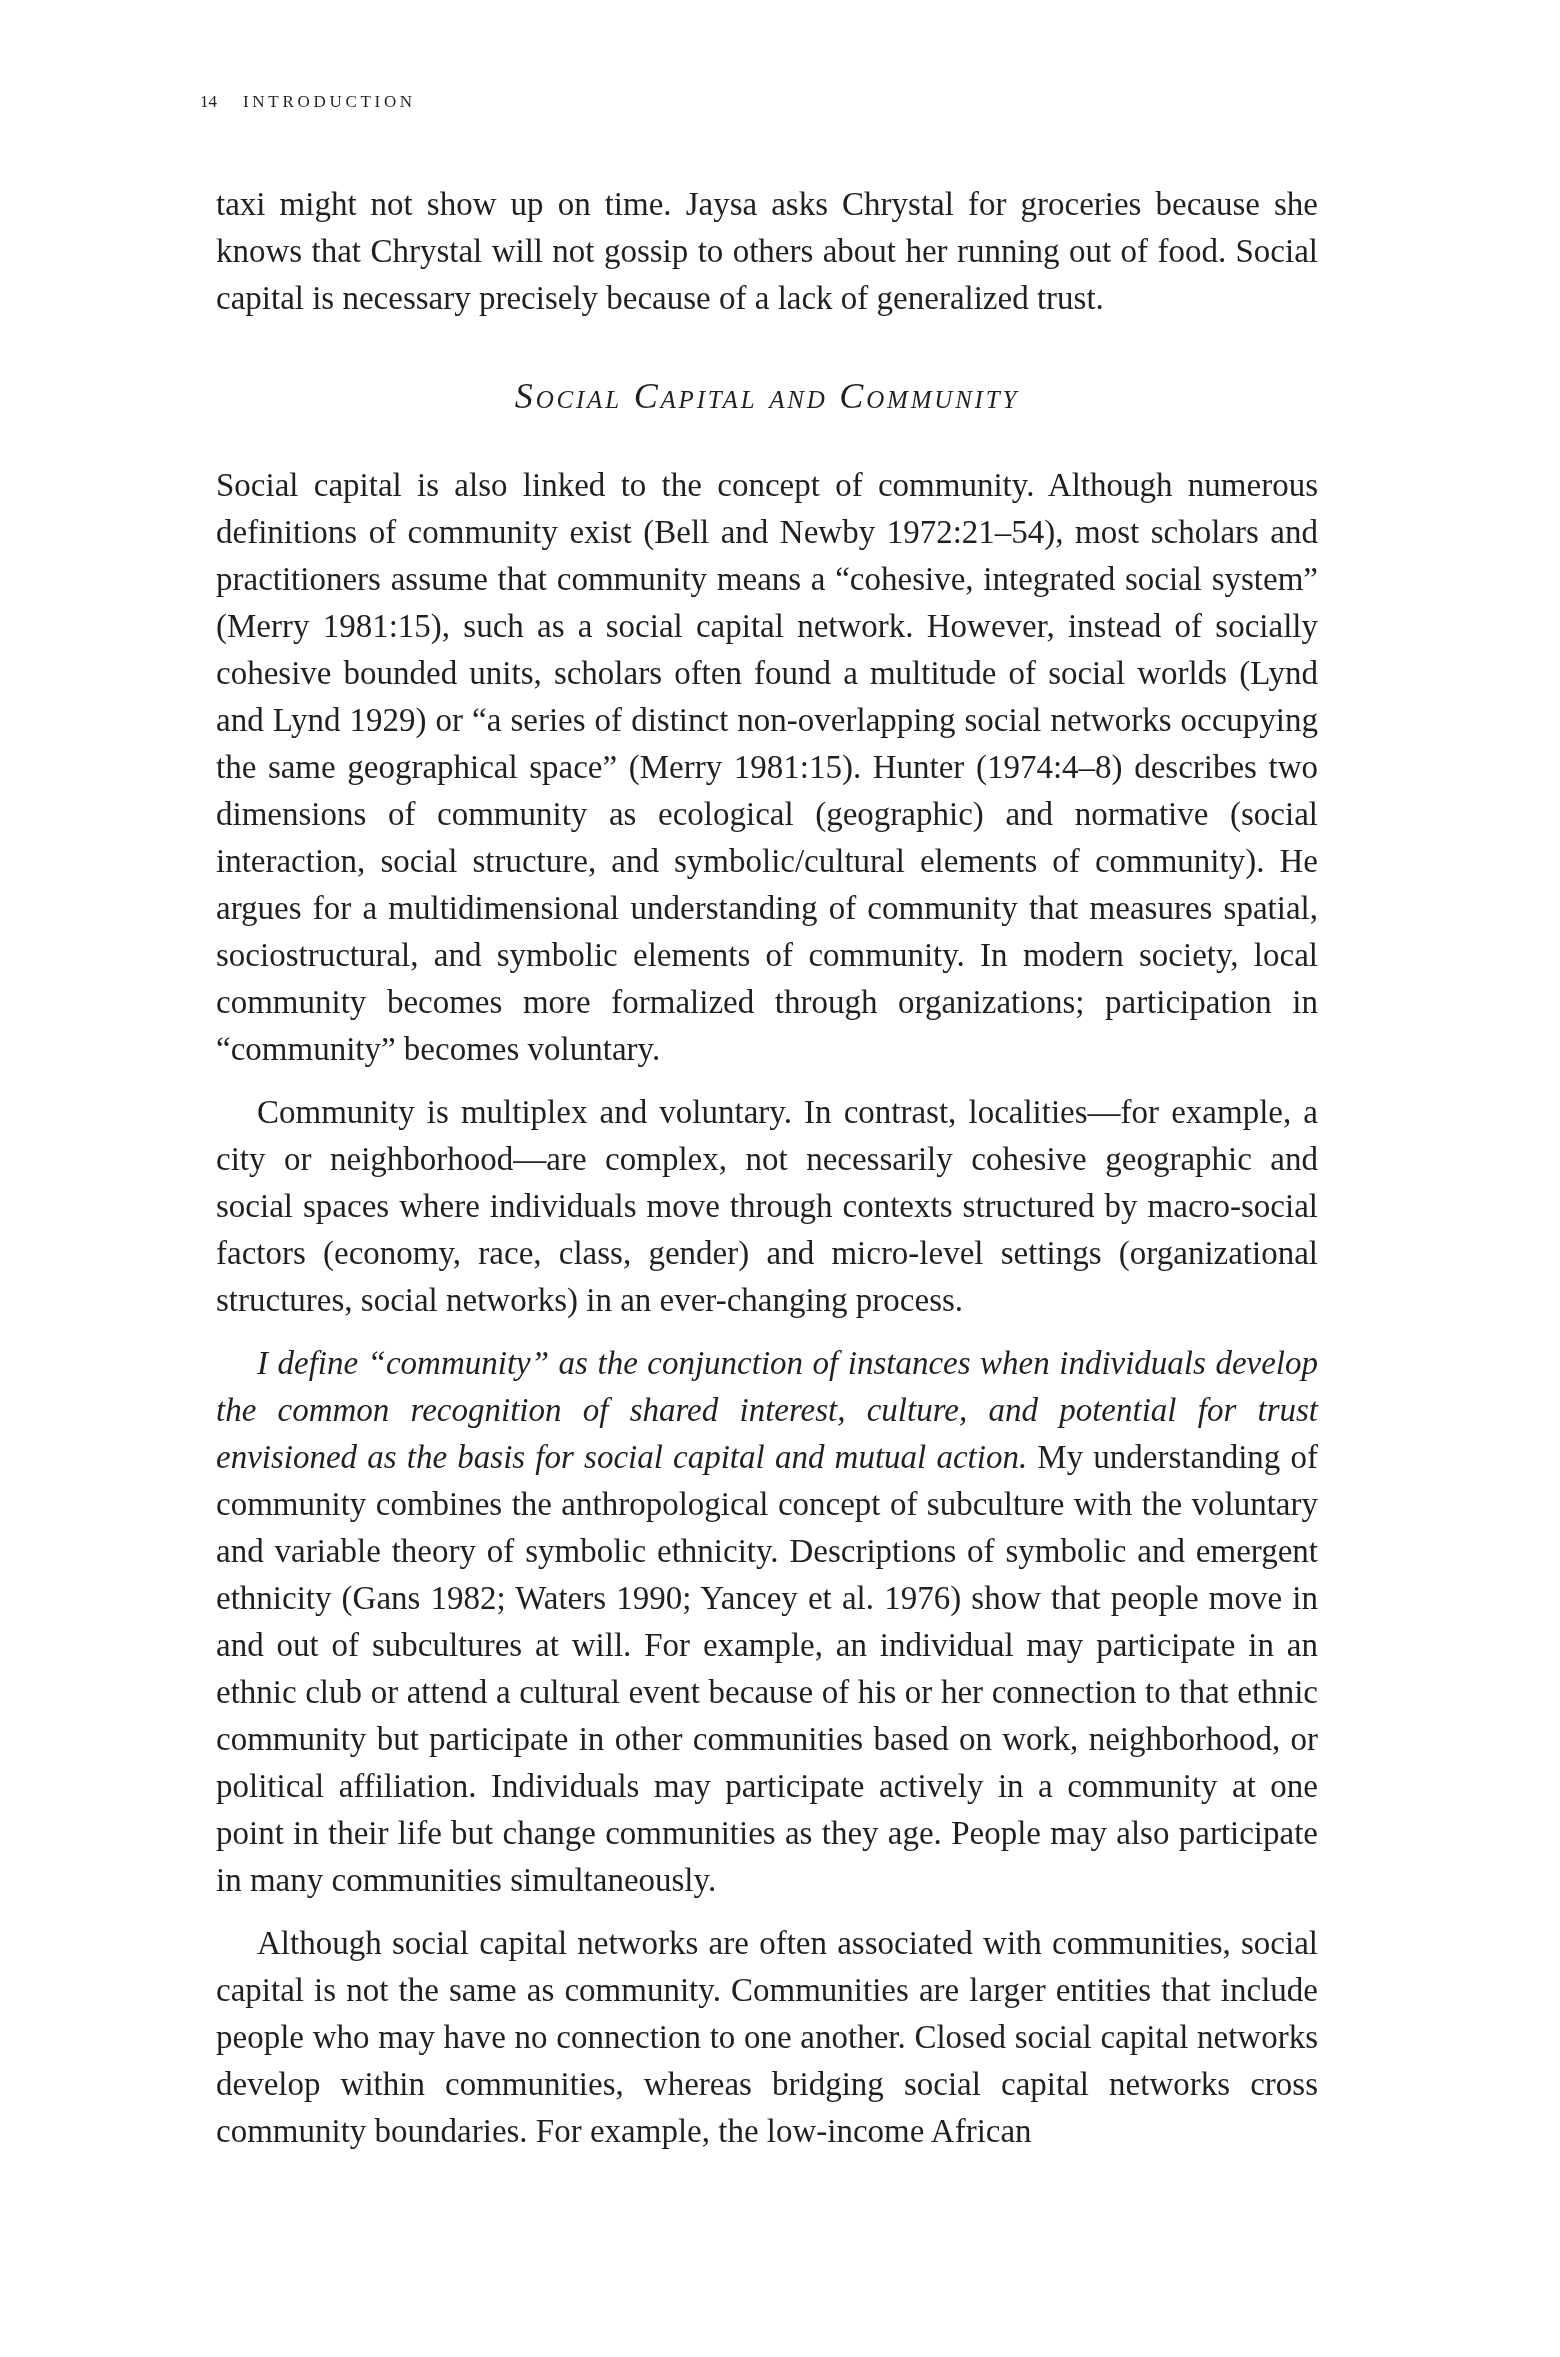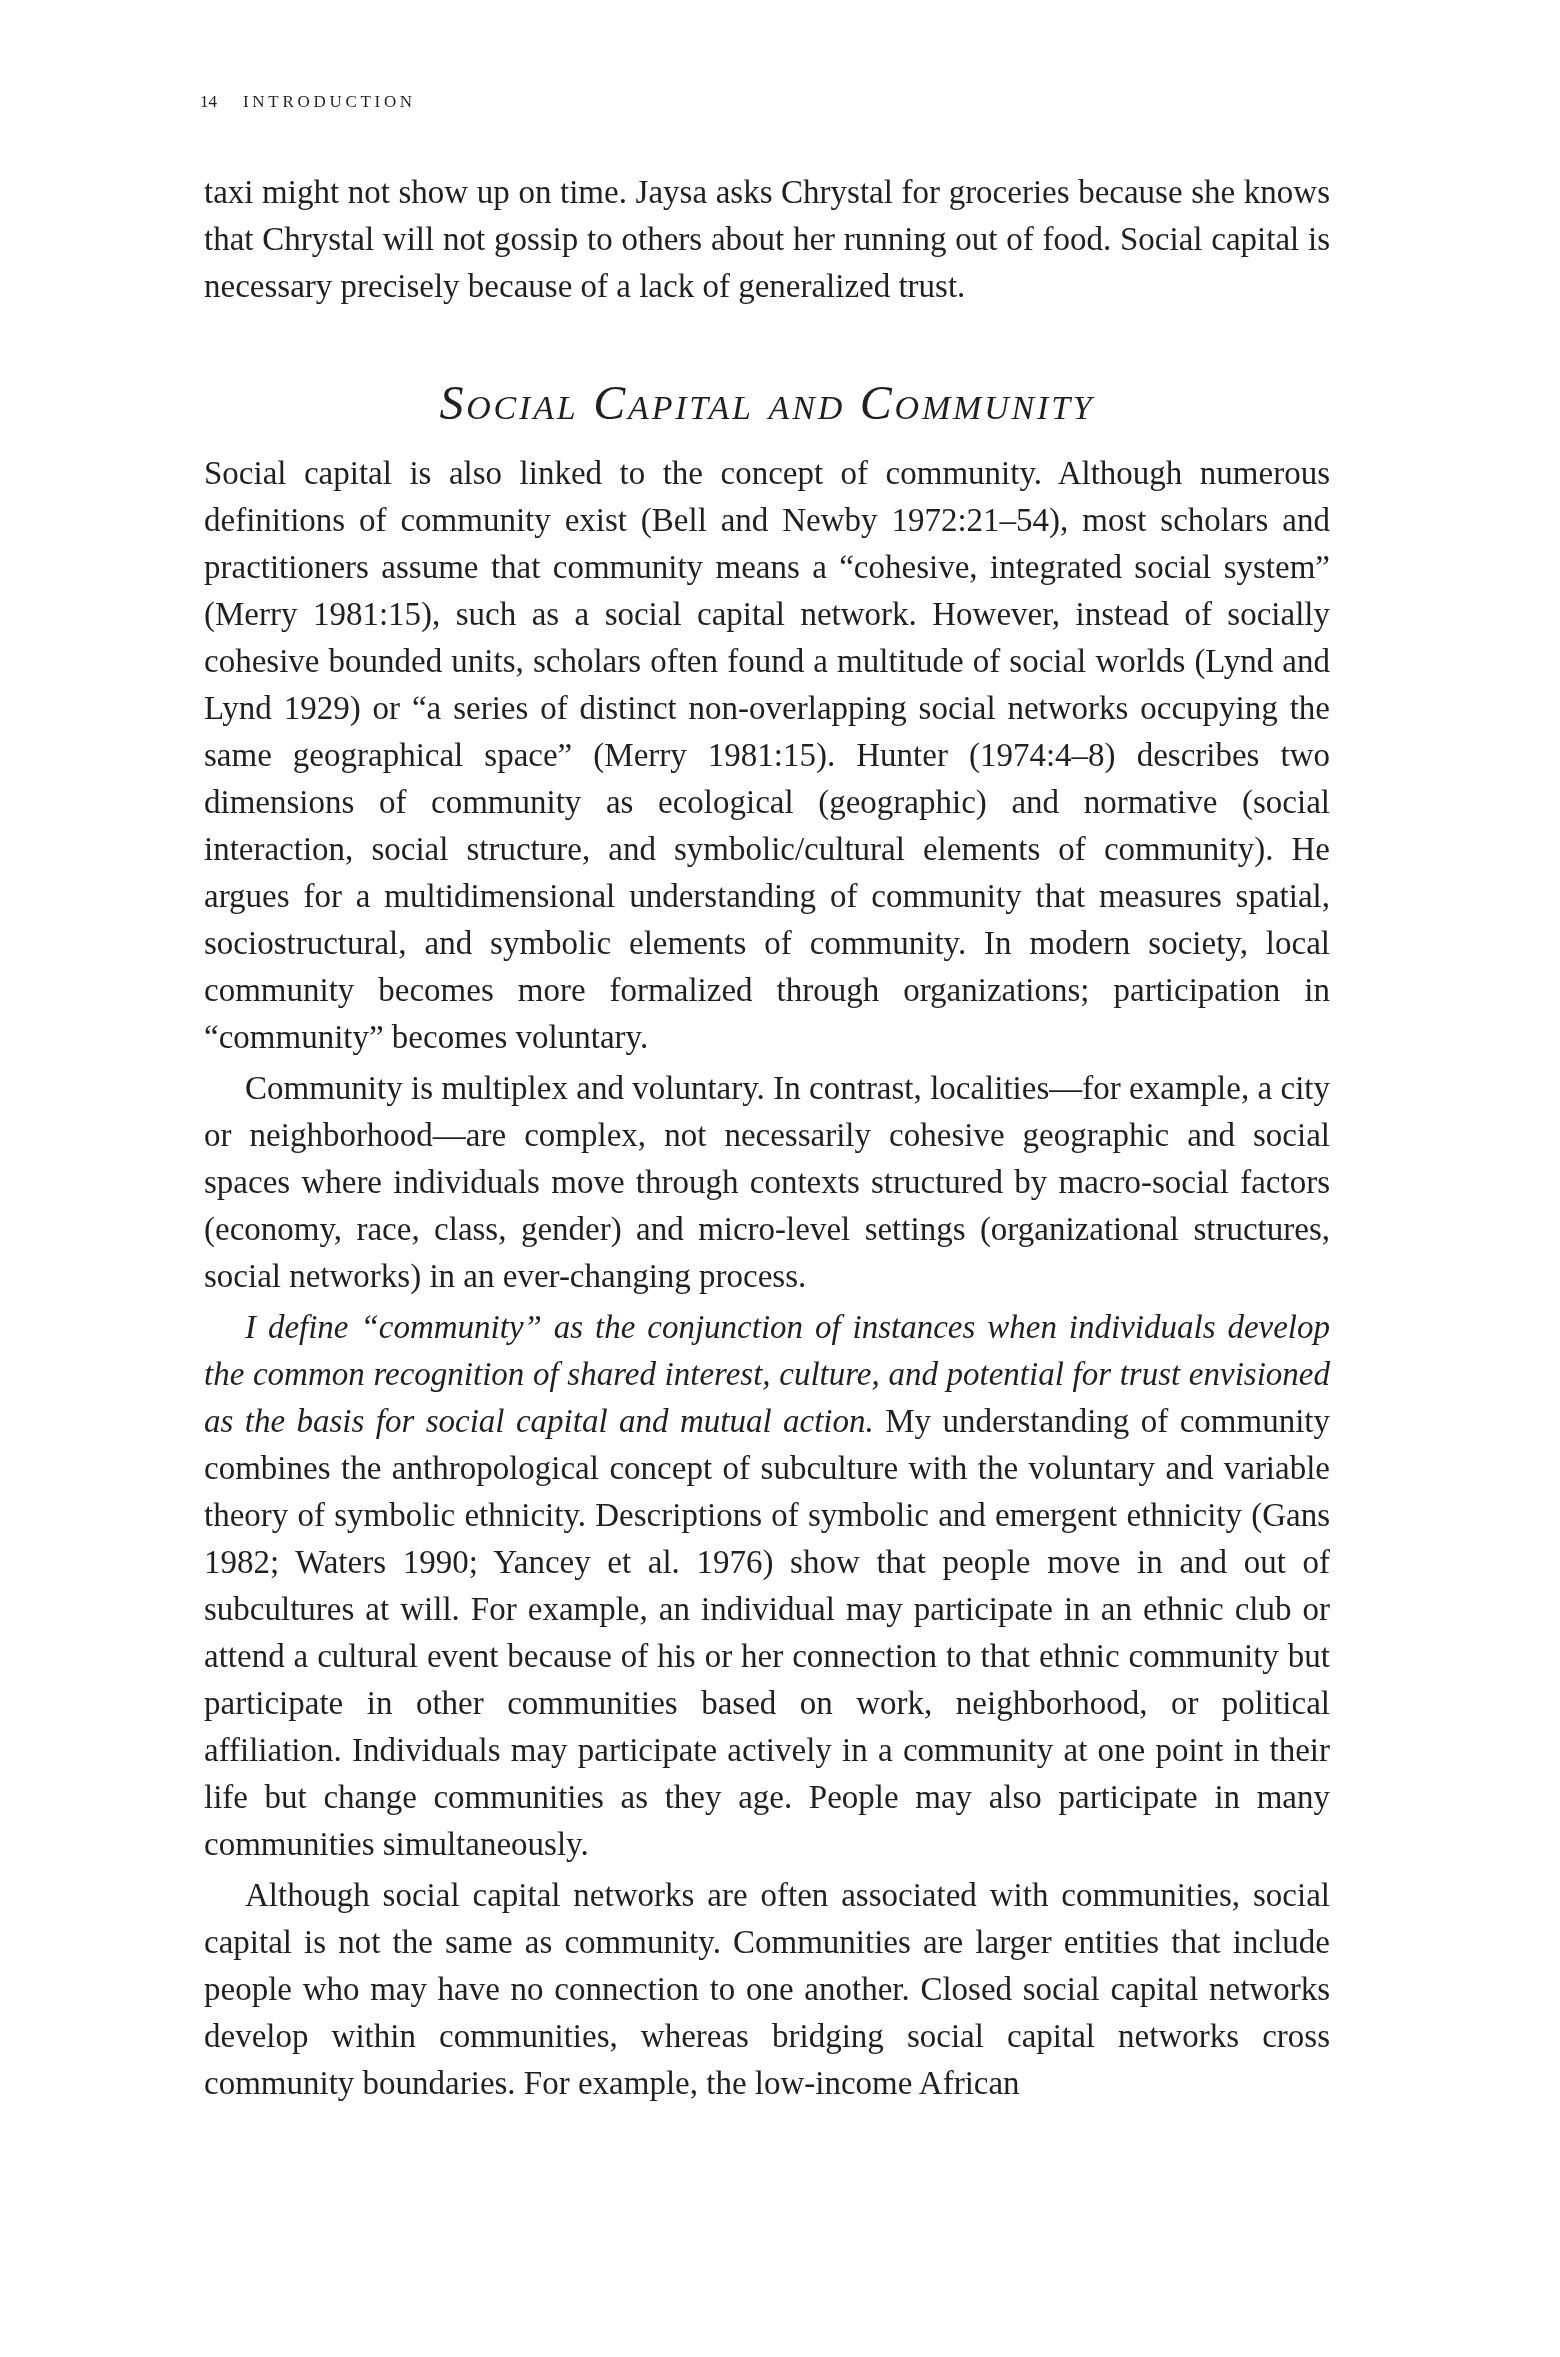"taxi might not show up" .body p { margin: 4px -> 16px }
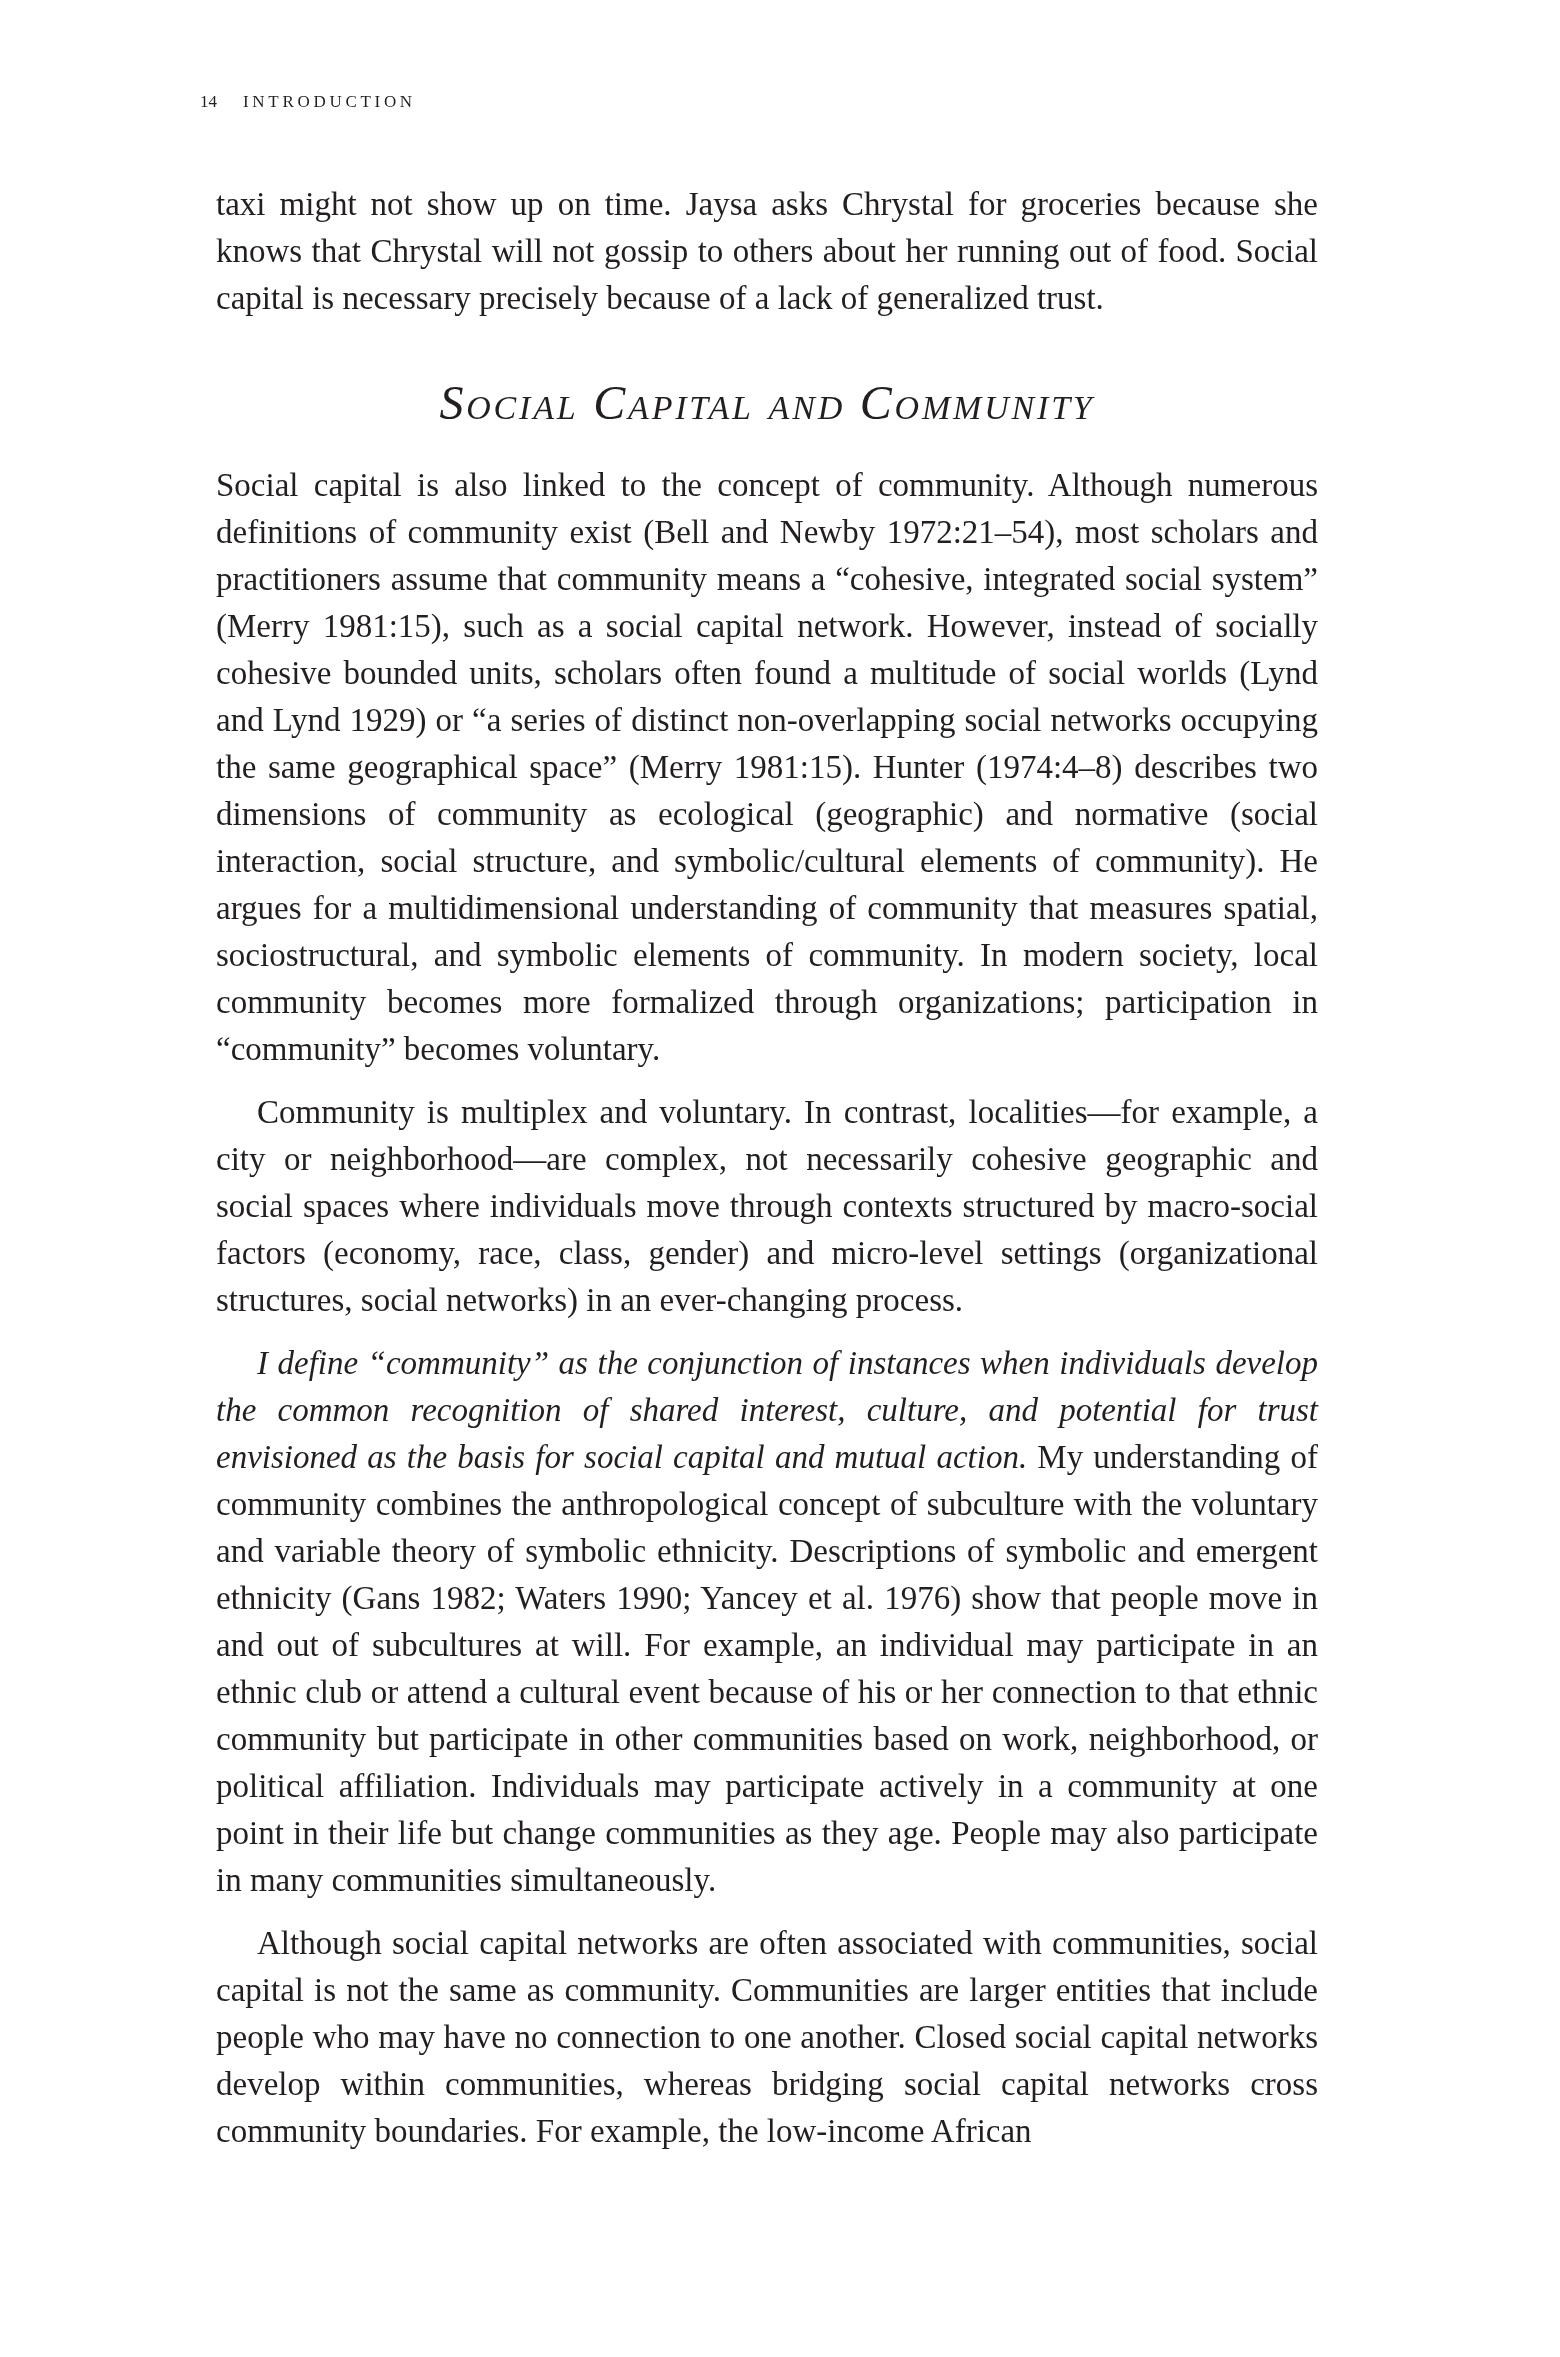"Social Capital and Community" .section-heading { font-size: 48px -> 36px }
